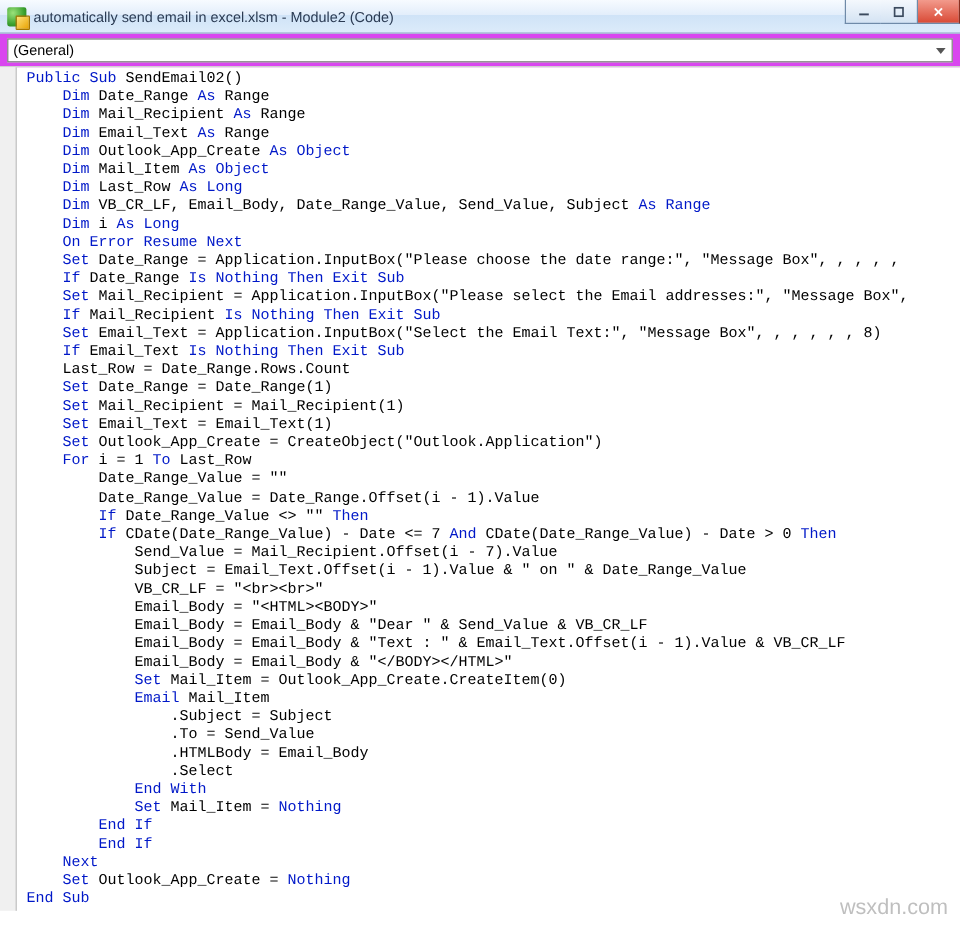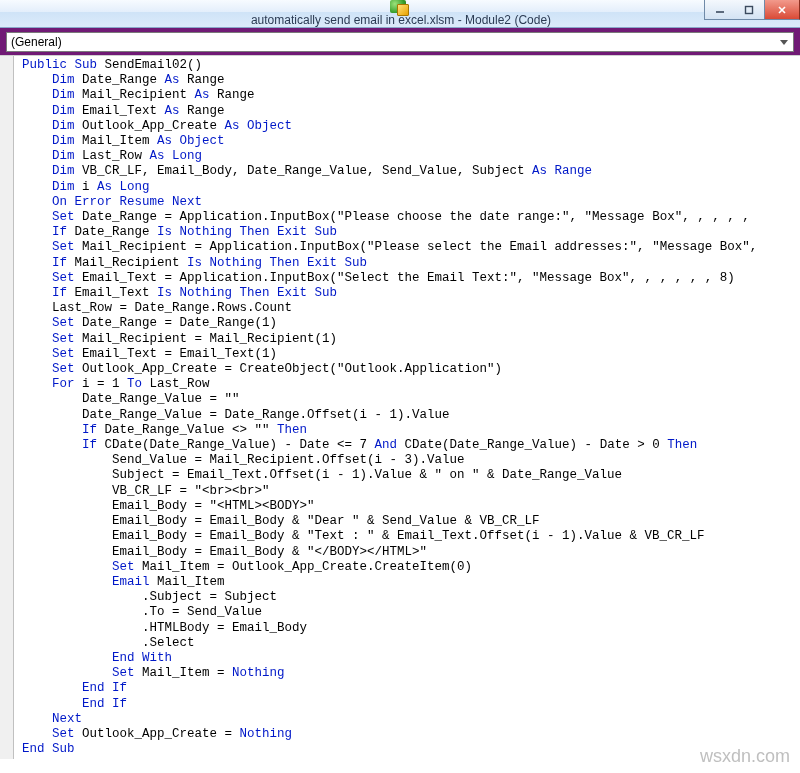"automatically send email in excel.xlsm" .titlebar { flex-direction: column -> none }
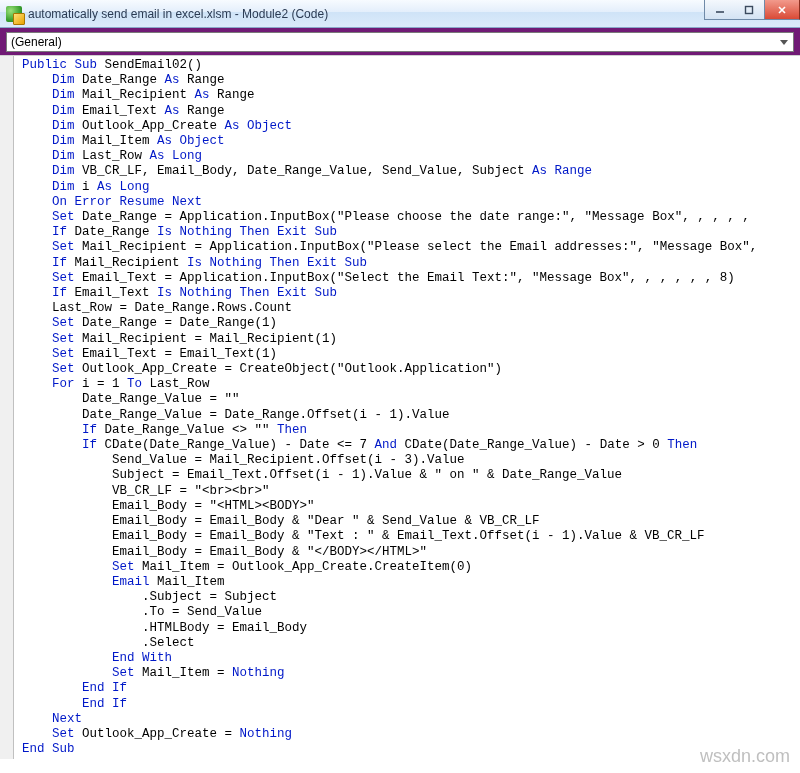"(General)" .dropdown-bar { background: #701a75 -> #d946ef }
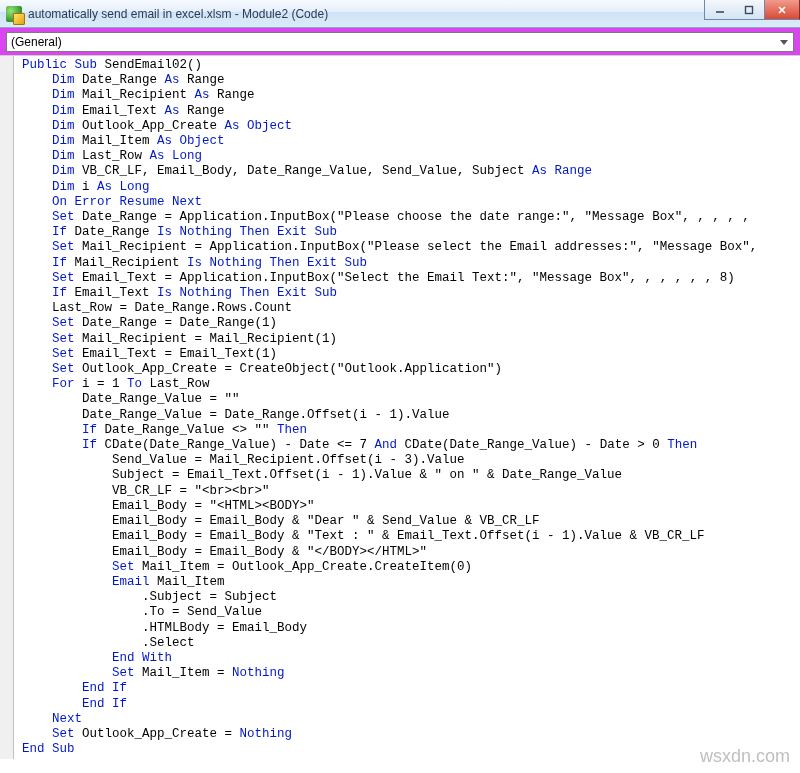"Send_Value = Mail_Recipient.Offset(i -" span { text: 3 -> 7 }
